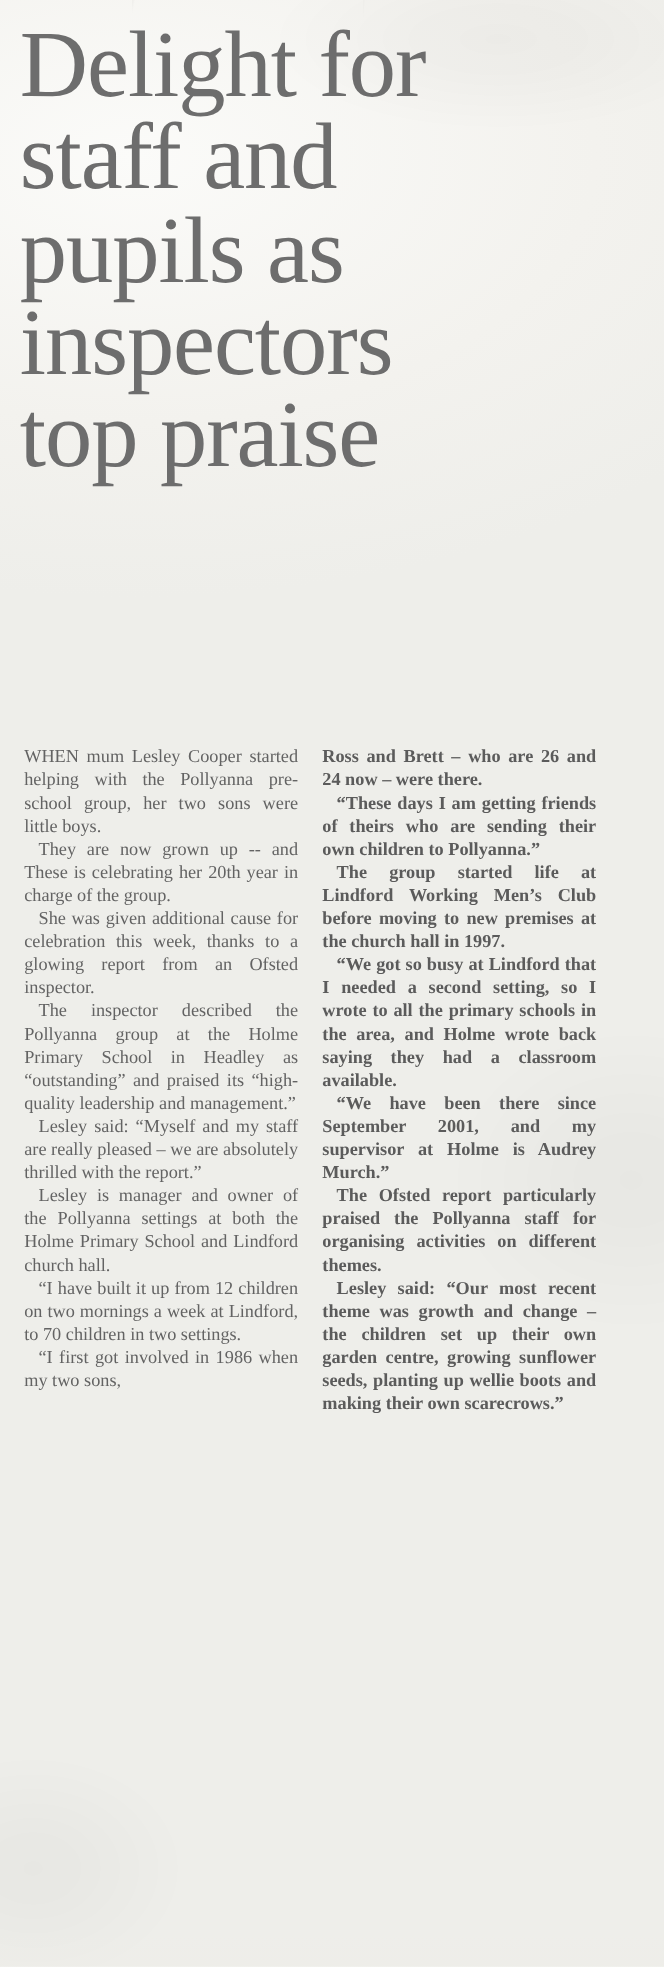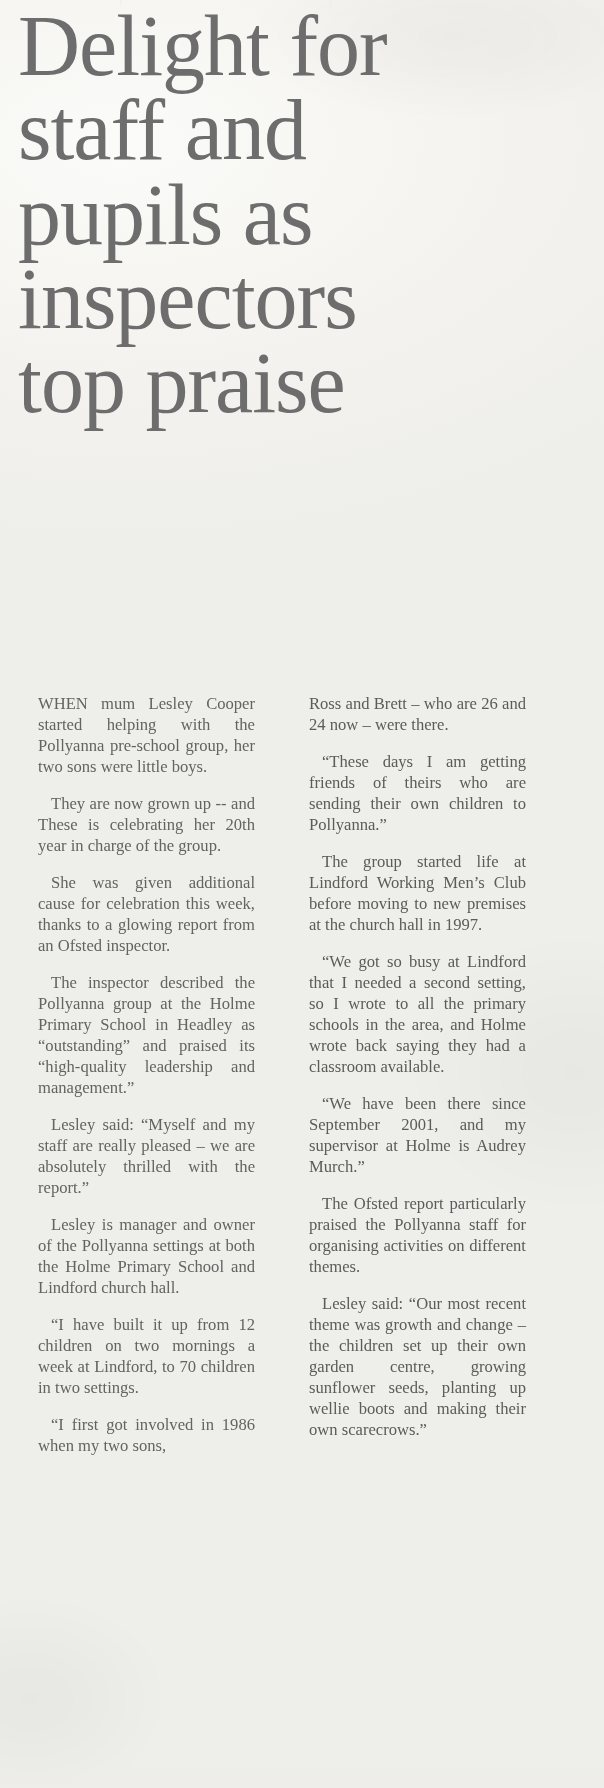"Delight for" .headline { top: 4px -> 16px }
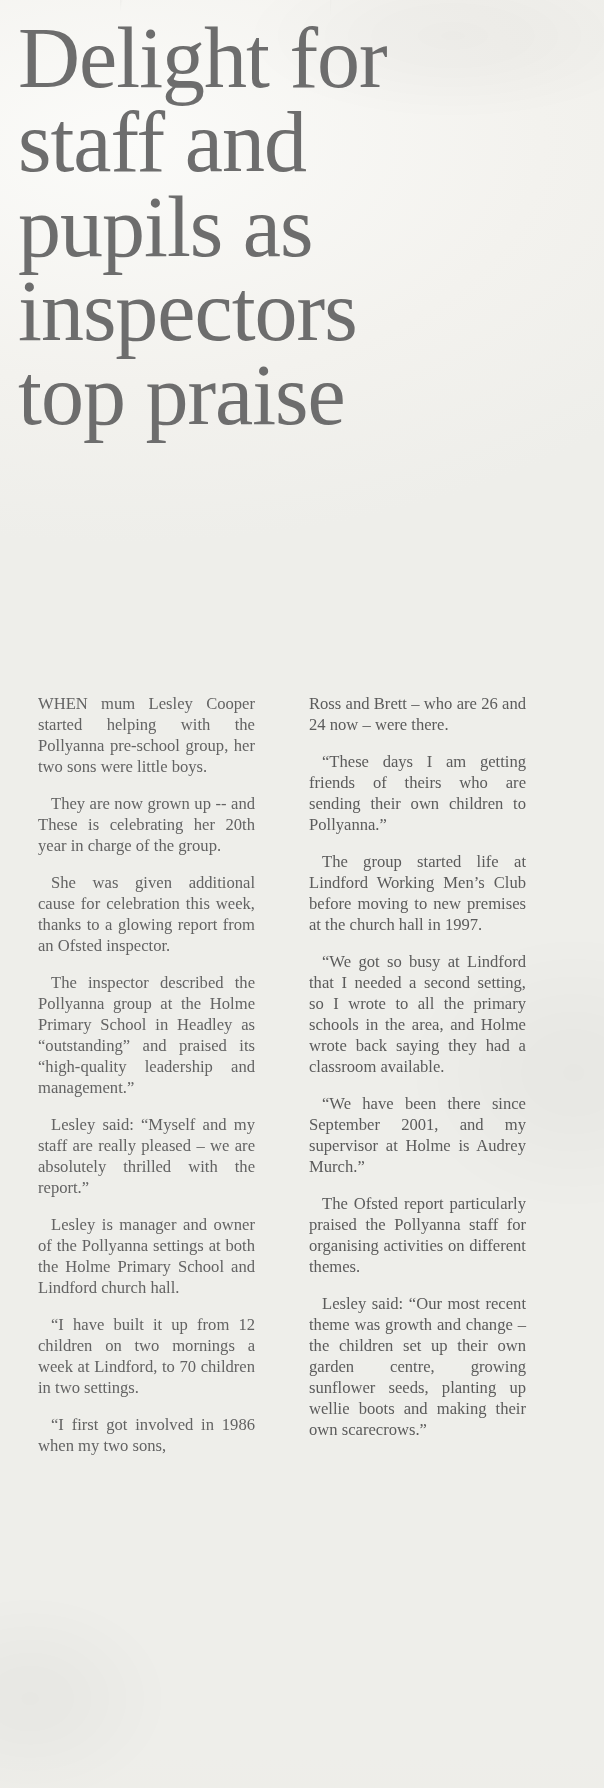"WHEN mum Lesley Cooper started" .col p { margin: 16px -> 0 }
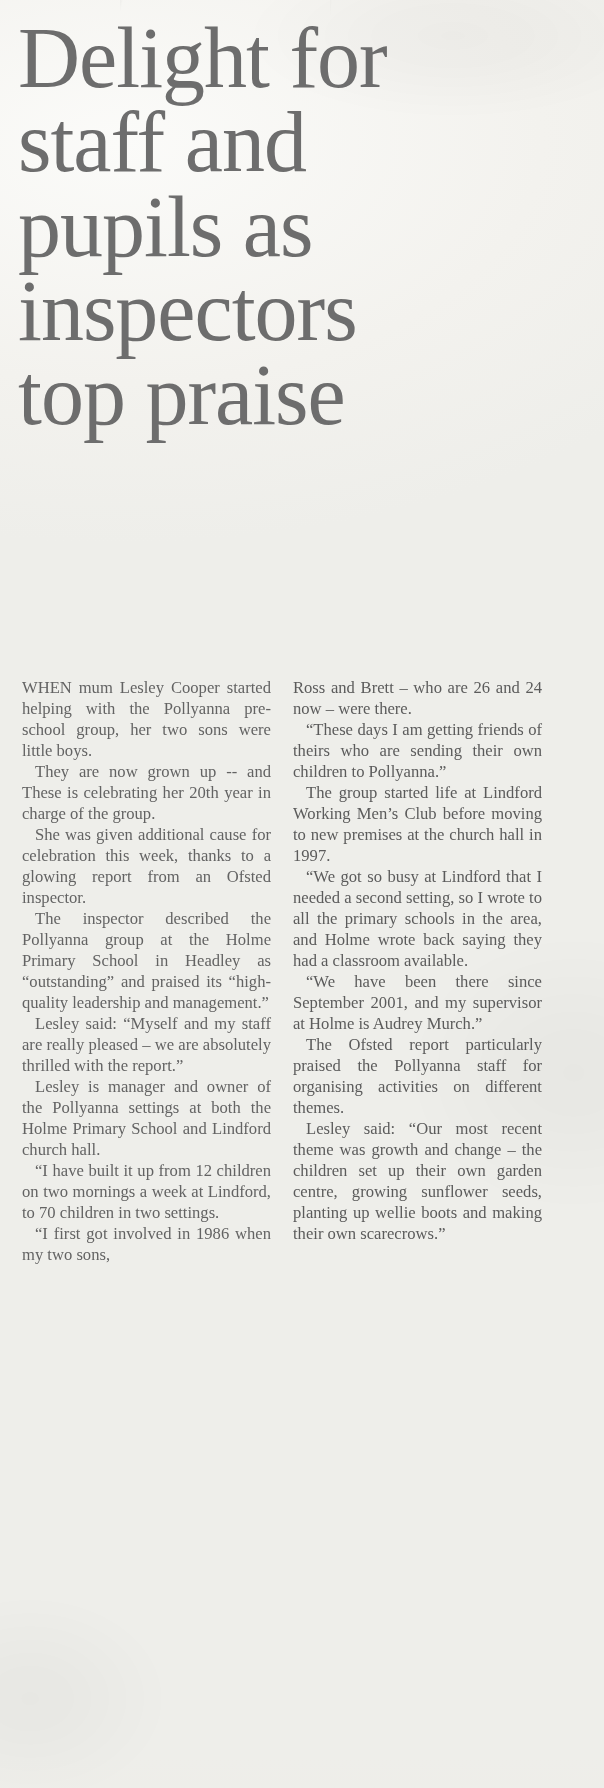"Ross and Brett – who" .col.right { font-weight: none -> bold }
